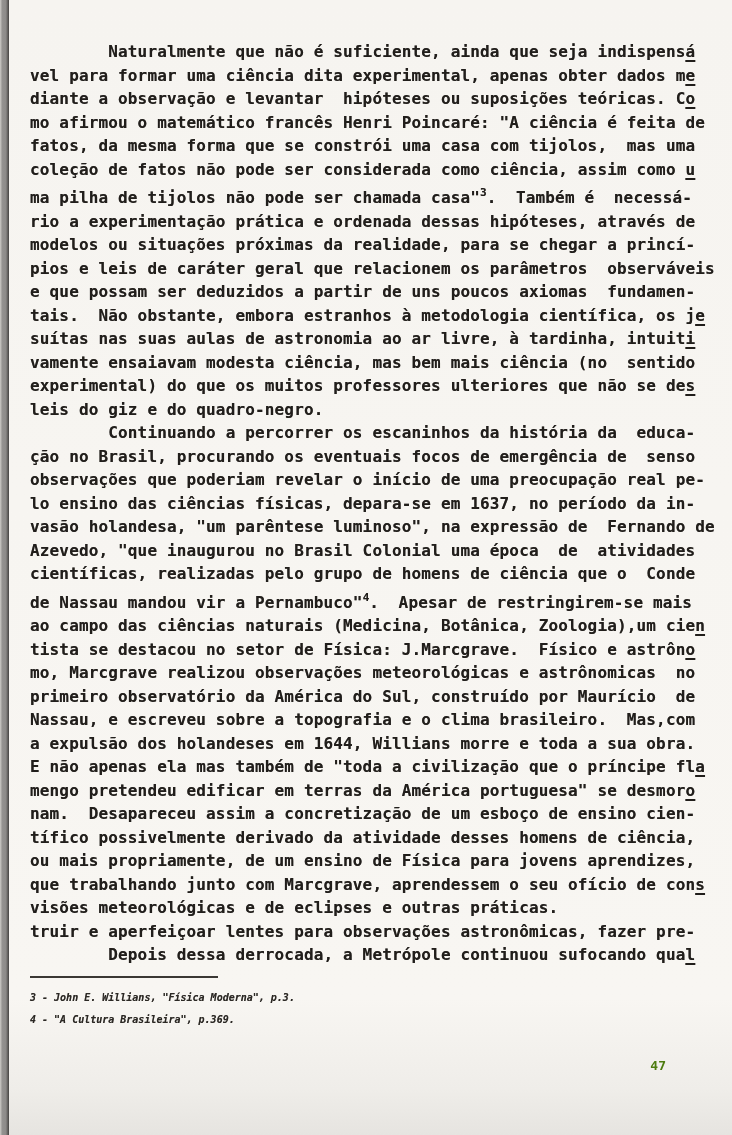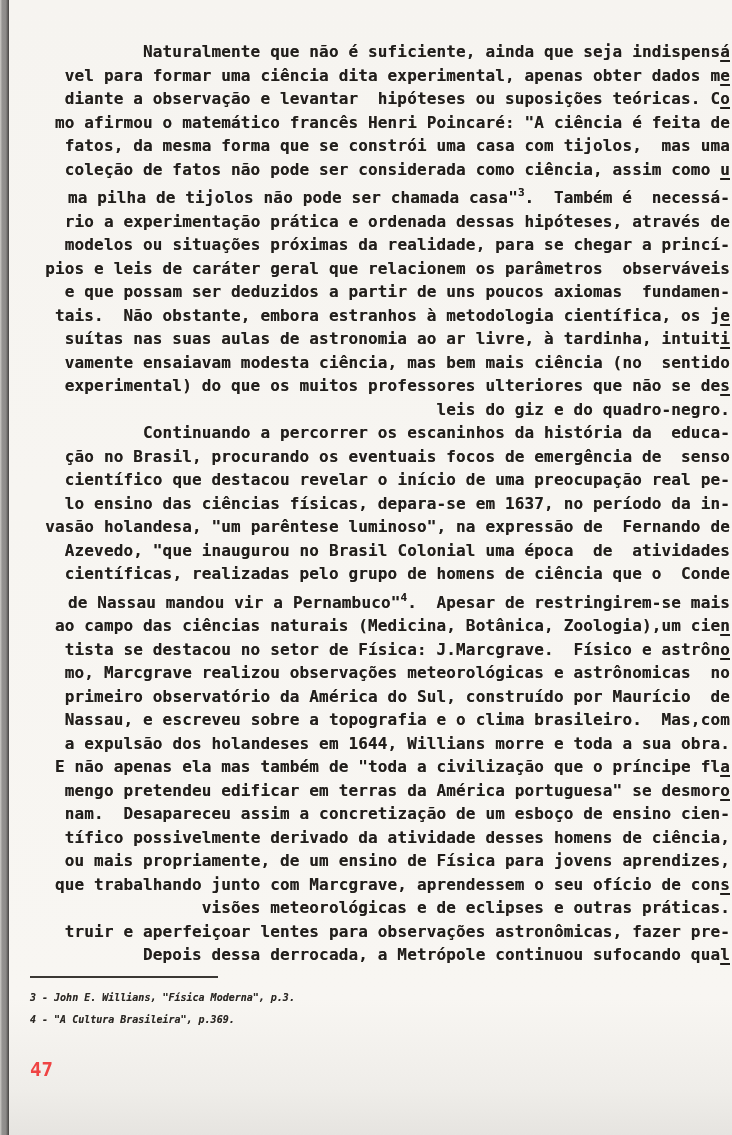"Naturalmente que não é suficiente," .content { text-align: right -> none }
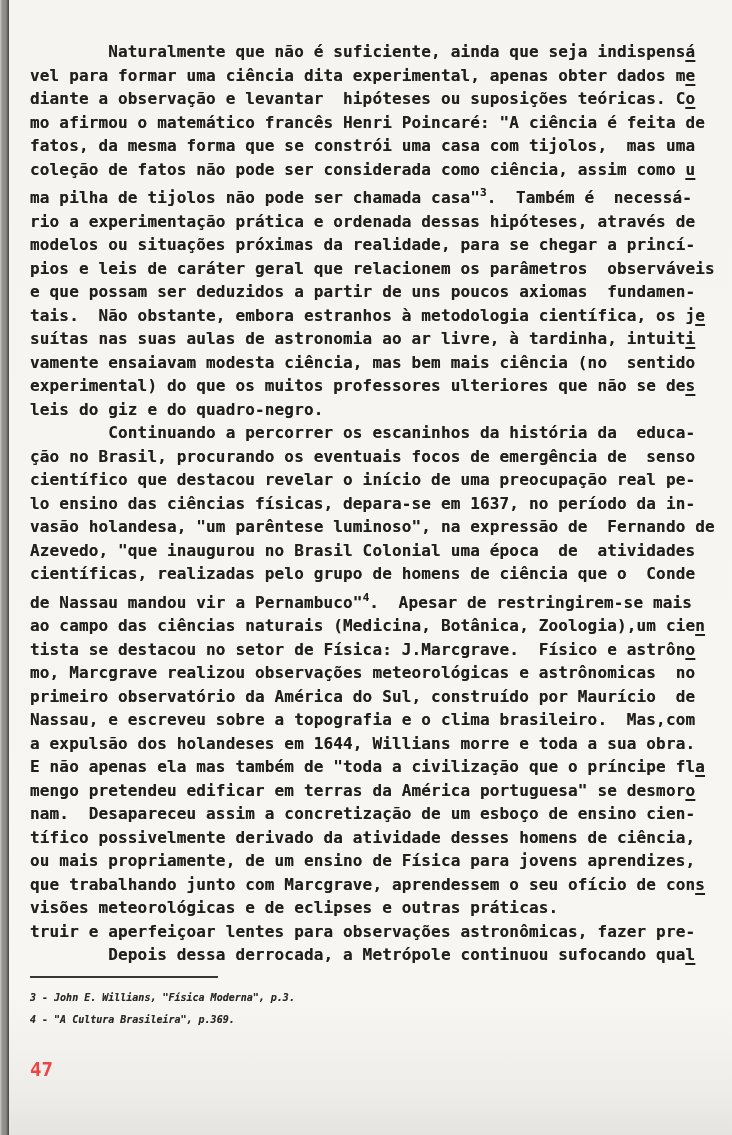"científico que destacou revelar o" div.line { text: científico que destacou -> observações que poderiam }
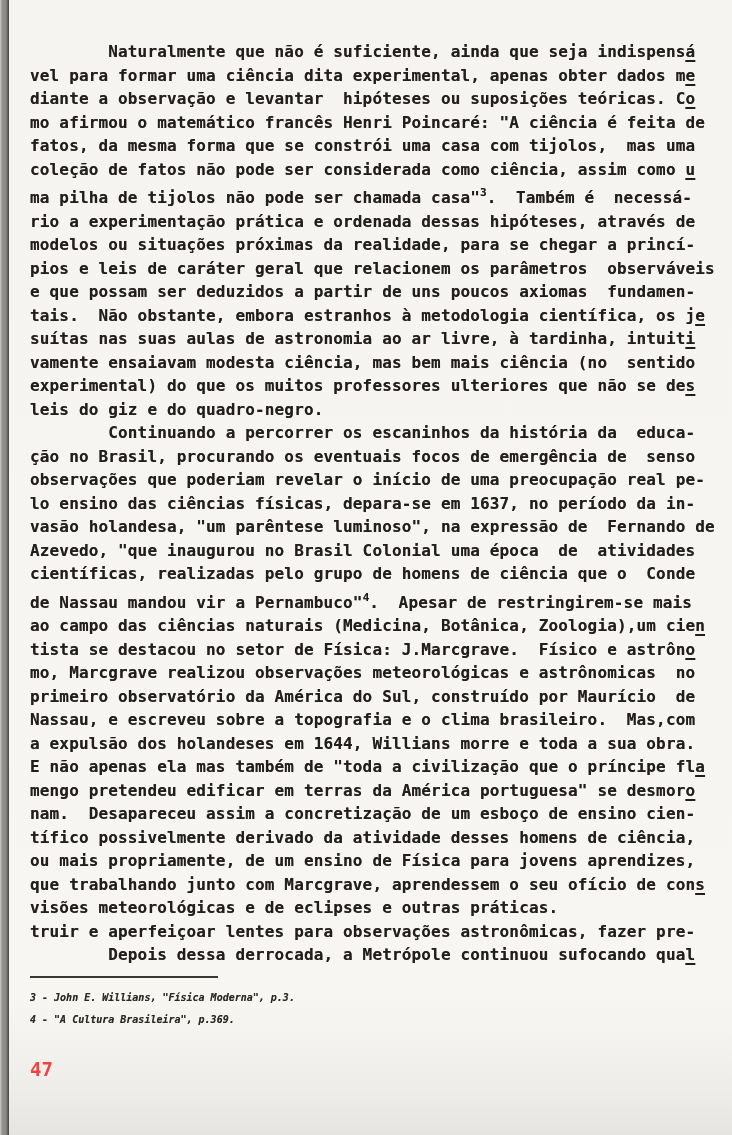"47" .page-number { color: #ef4444 -> #4d7c0f; font-size: 19px -> 13px; text-align: left -> right }
